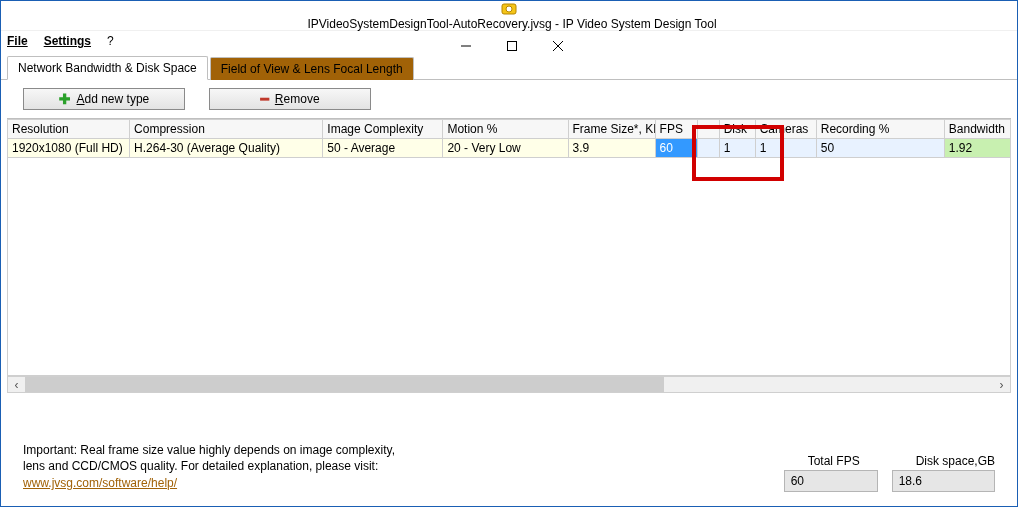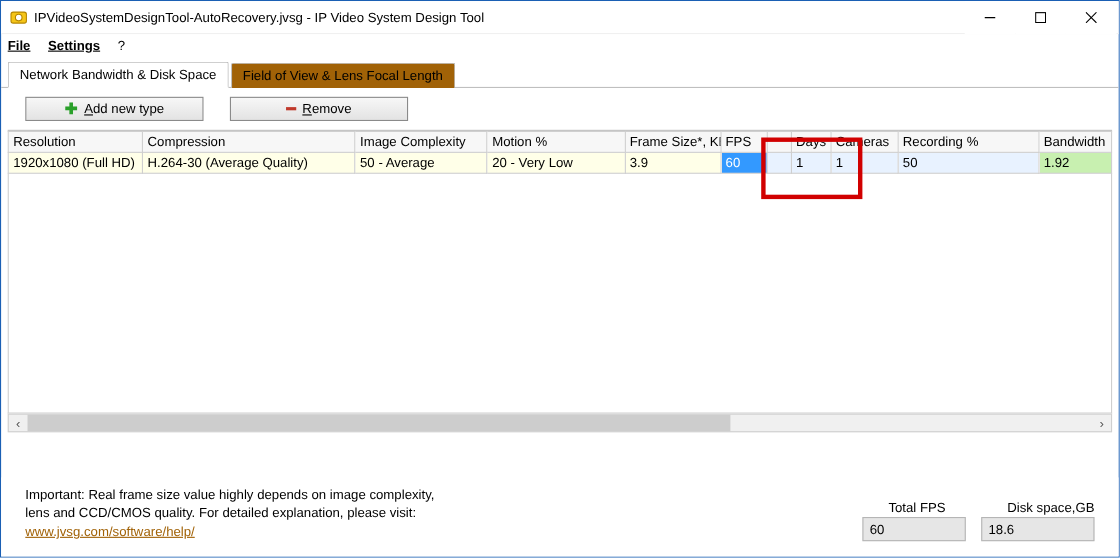"IPVideoSystemDesignTool-AutoRecovery.jvs" .titlebar { flex-direction: none -> column }
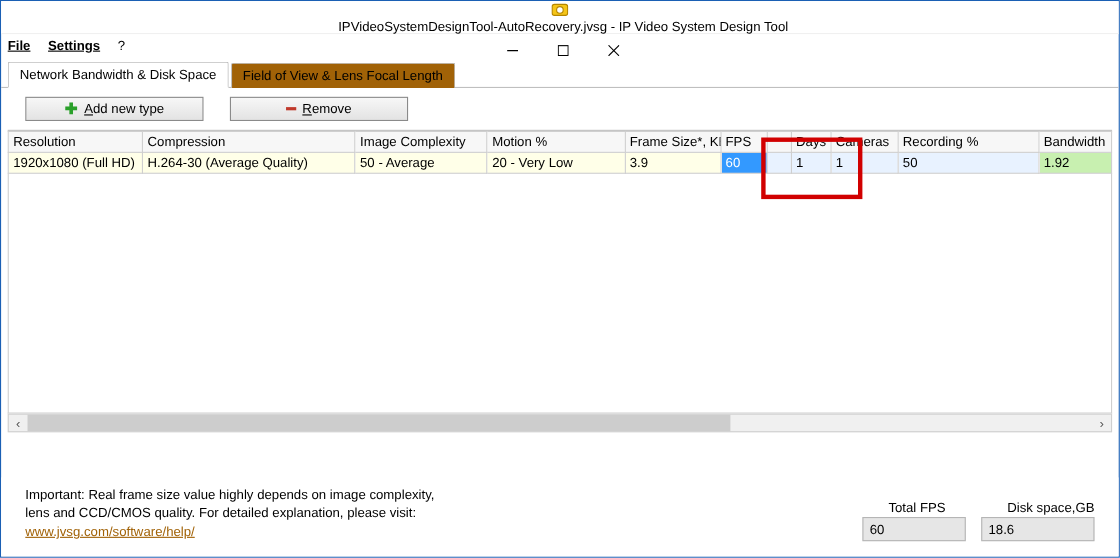"Days" th { text: Days -> Disk }
